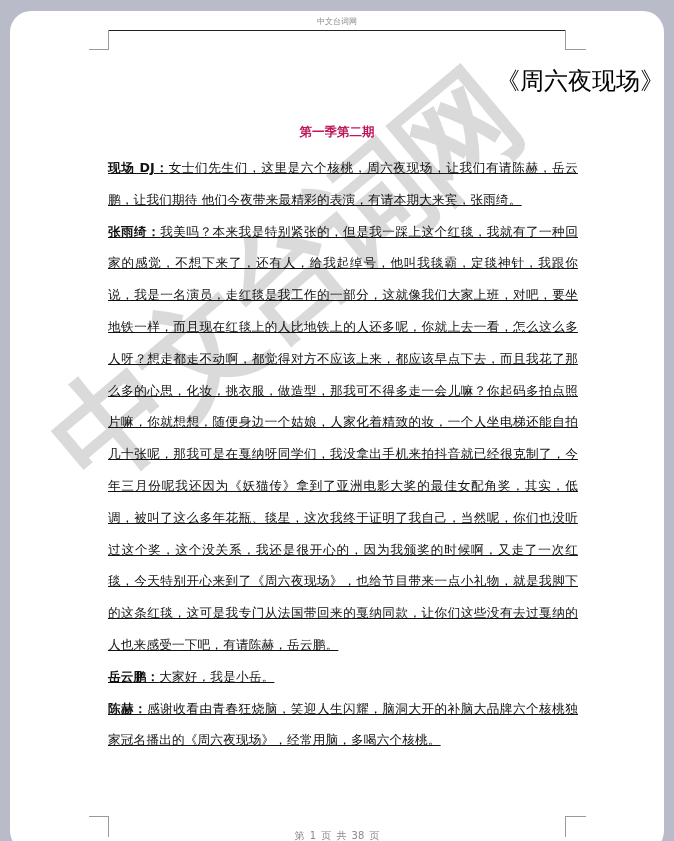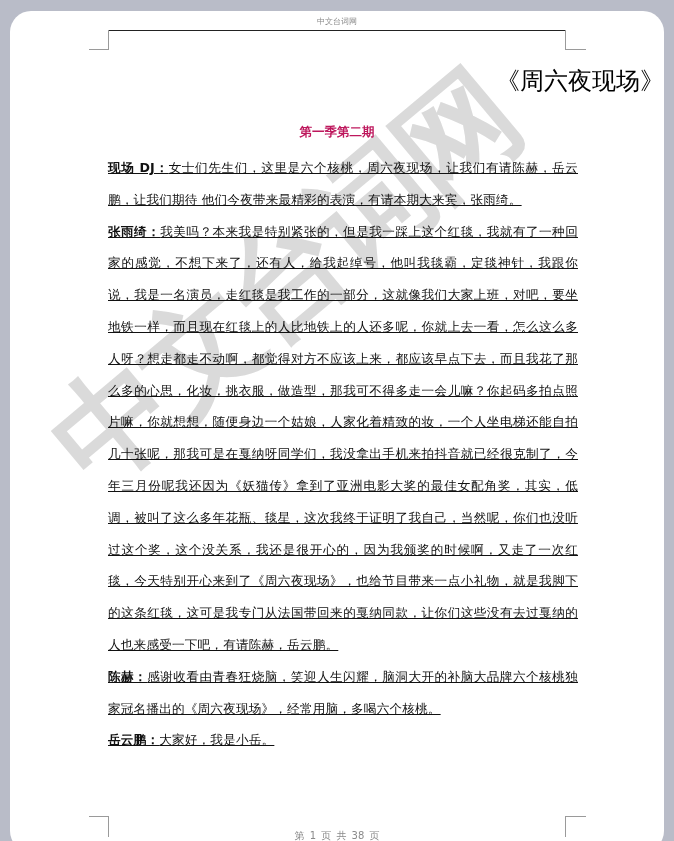"陈赫：感谢收看由青春狂烧脑，笑迎人生闪耀，脑洞大开的补脑大品牌六个核桃独家冠名播" p.para { order: before "岳云鹏：大家好，我是小岳。" -> after "岳云鹏：大家好，我是小岳。" }
